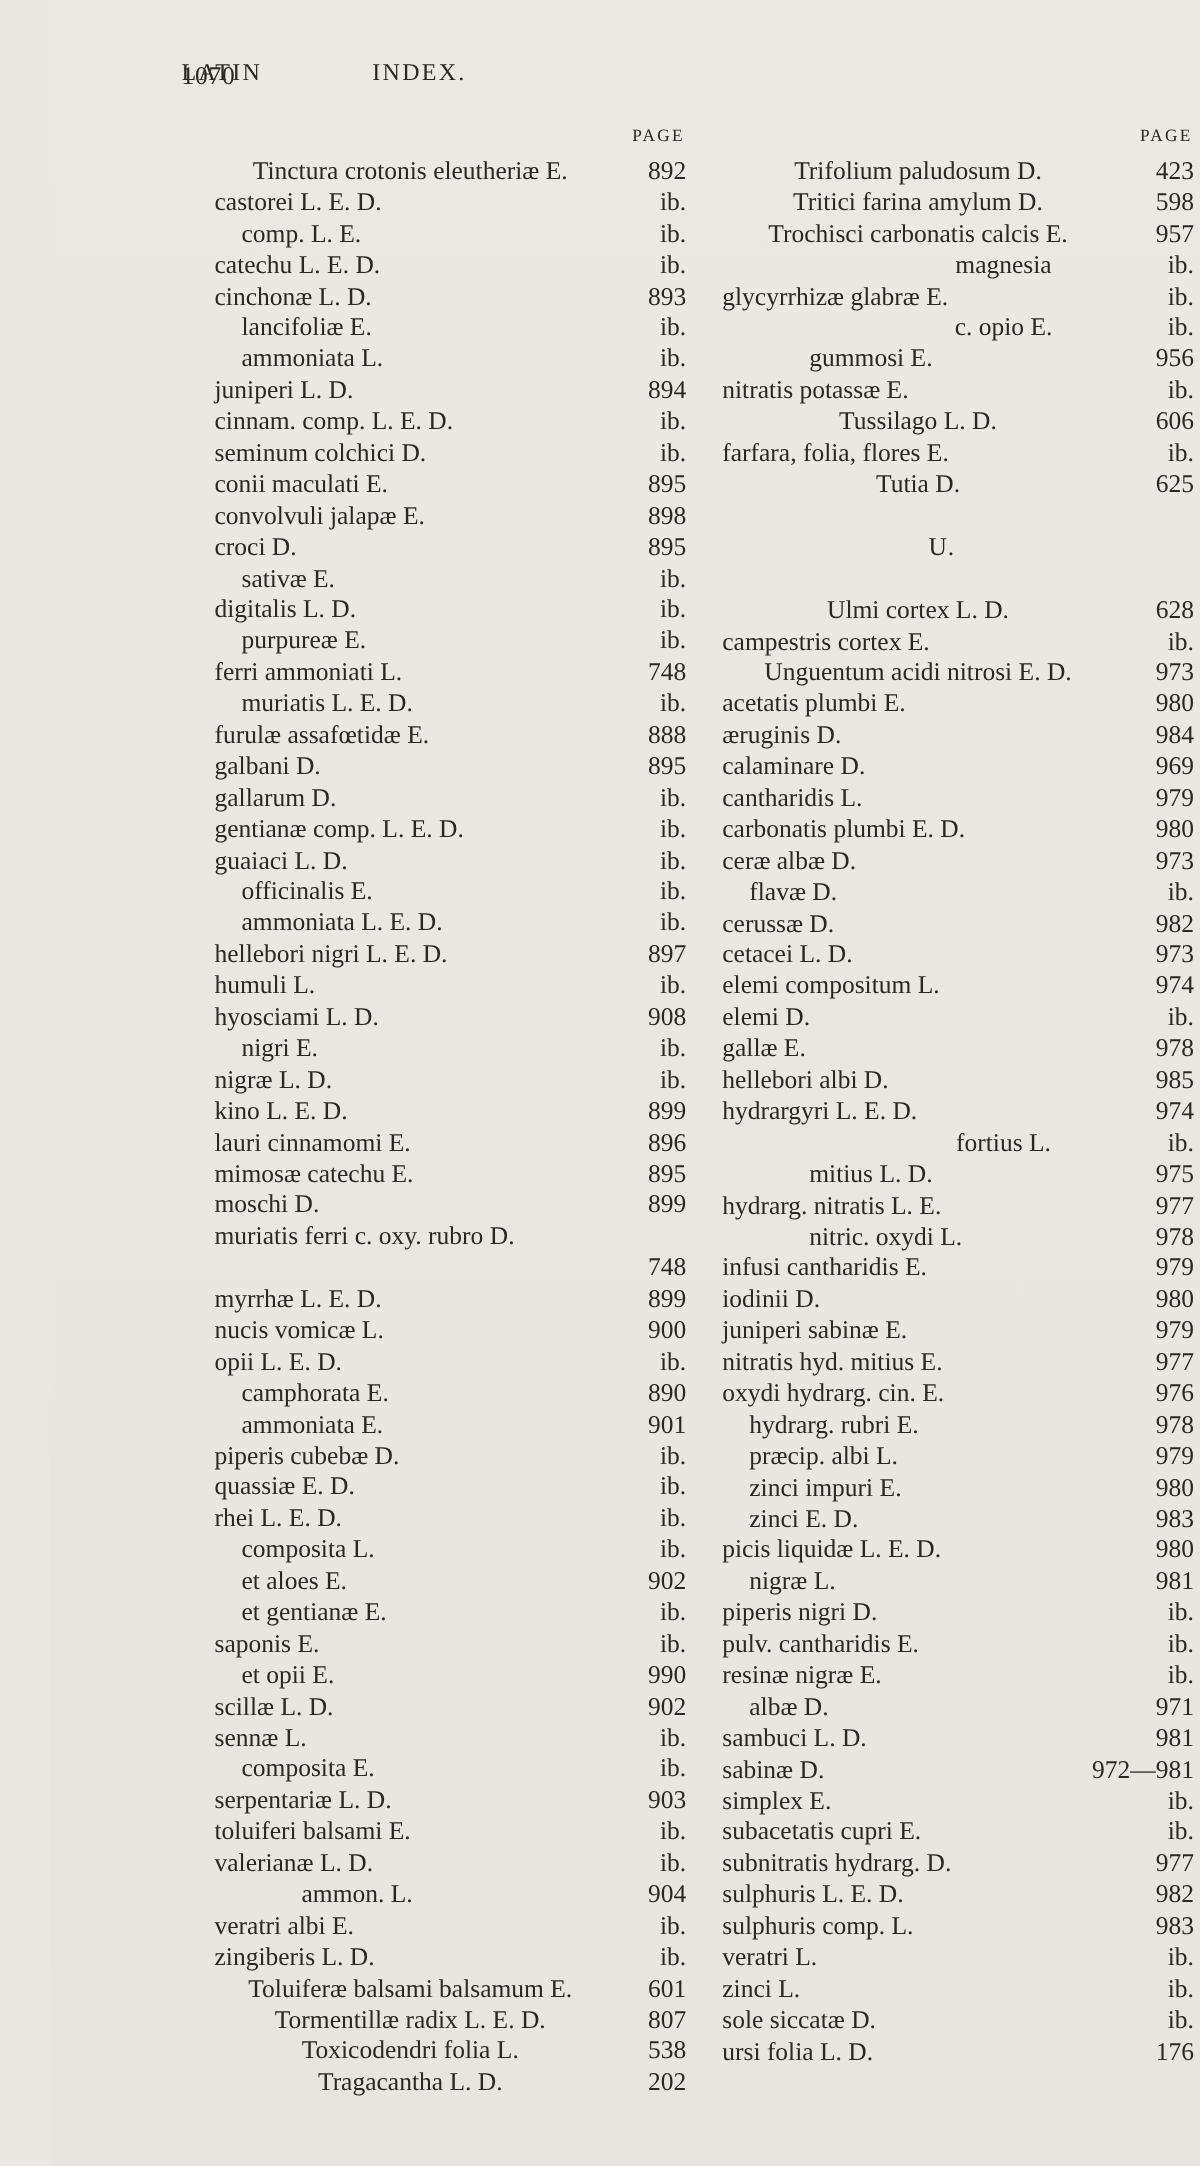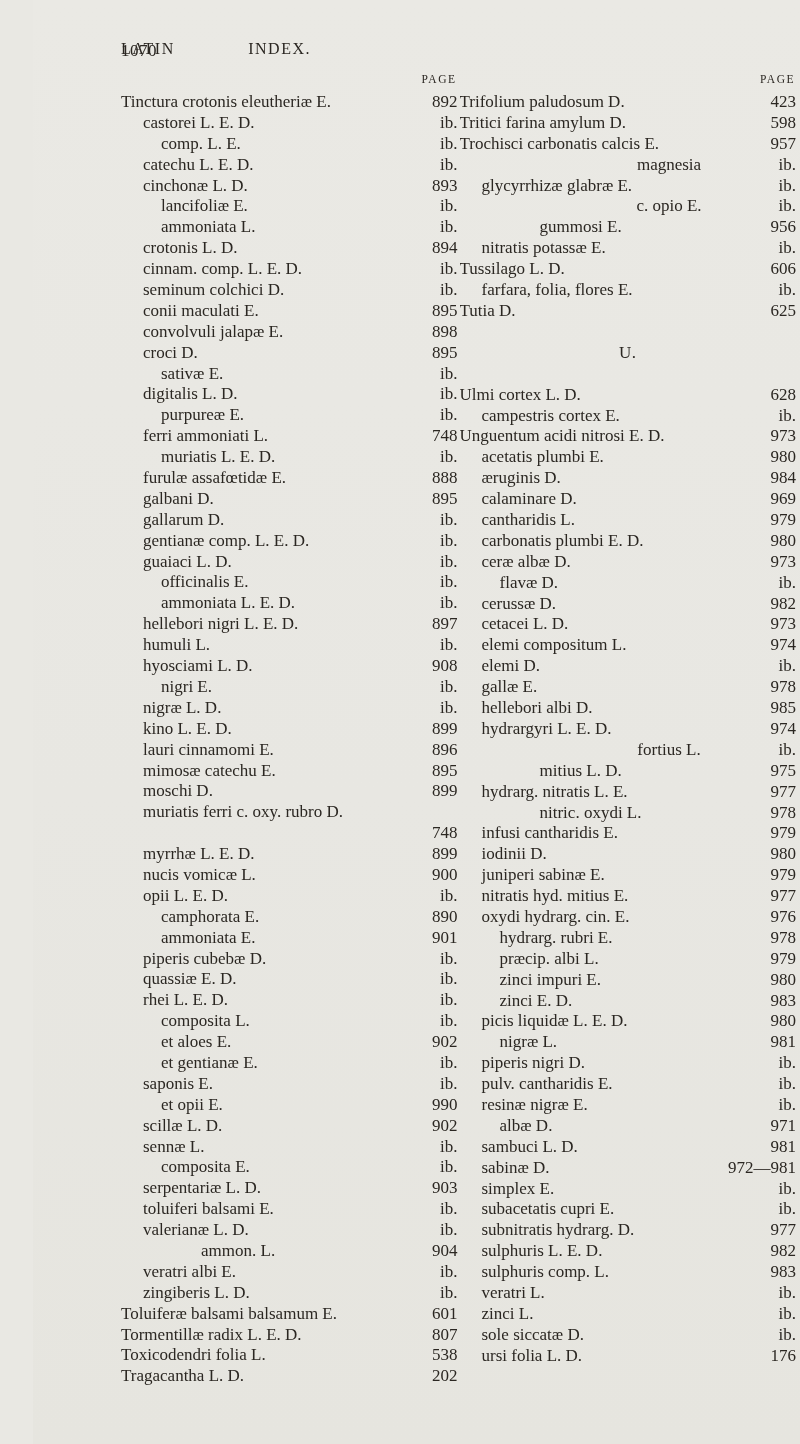"PAGE" .cols { top: 70px -> 82px }
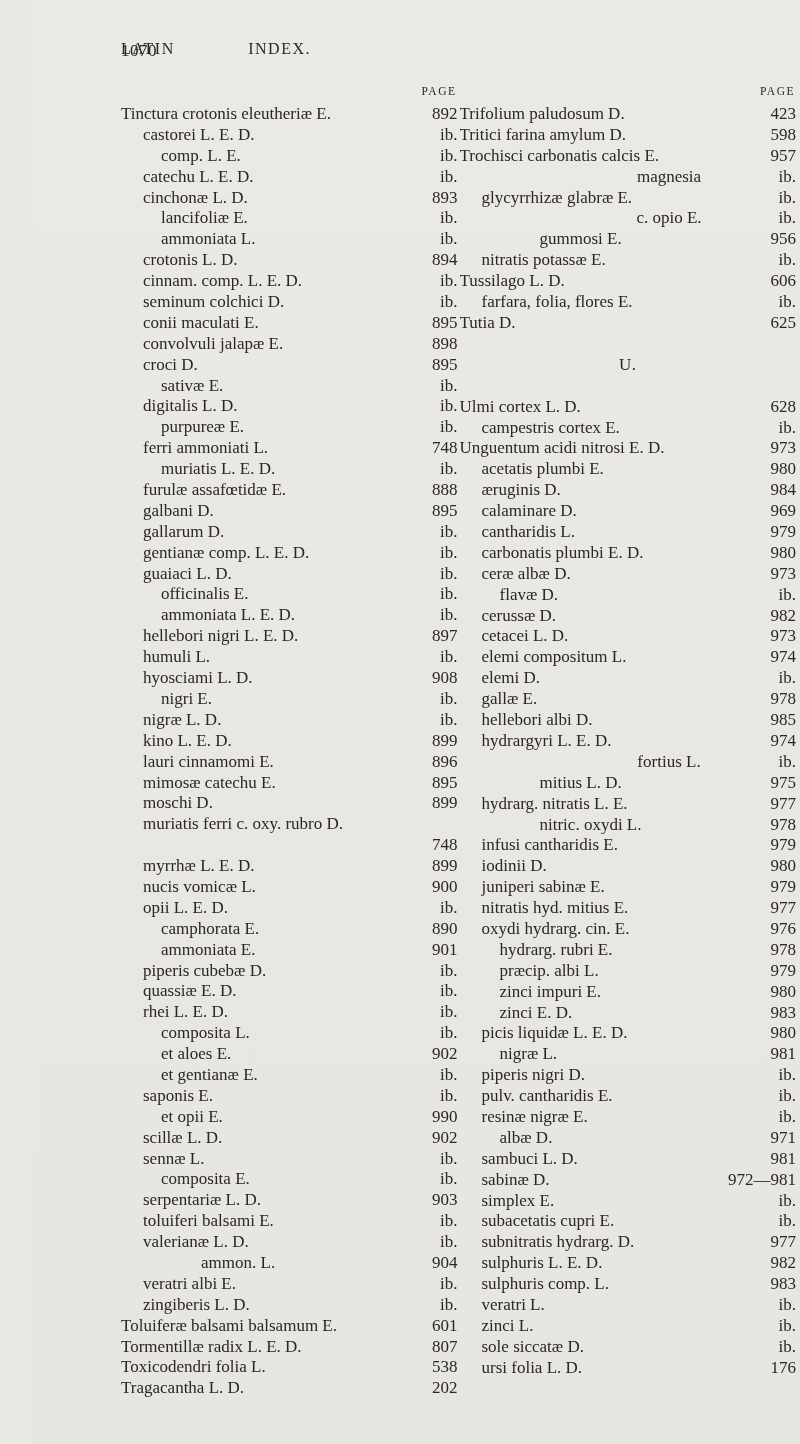"Tinctura crotonis eleutheriæ E." .ind0 { text-align: none -> center }
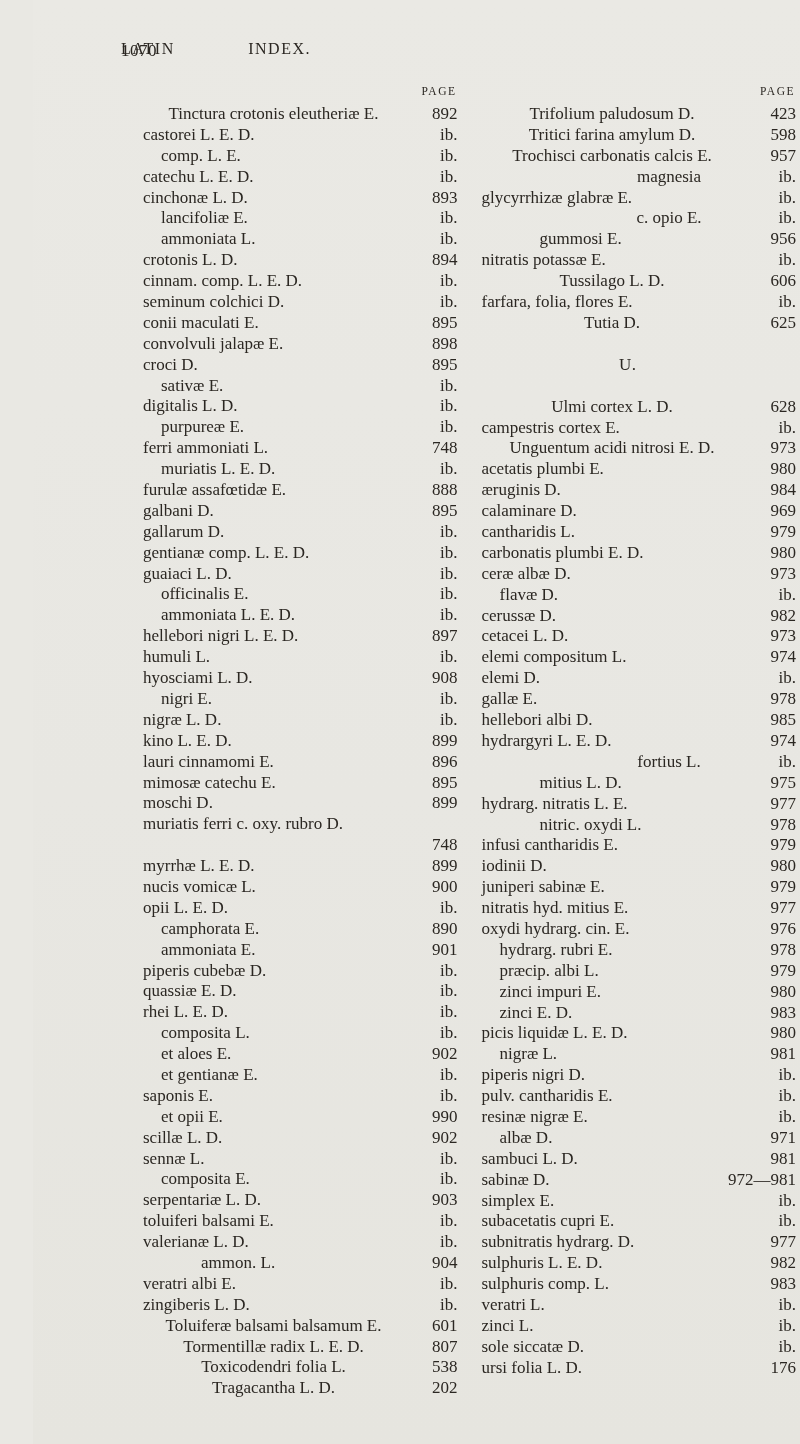"crotonis L. D." span.lbl { text: crotonis -> juniperi }
